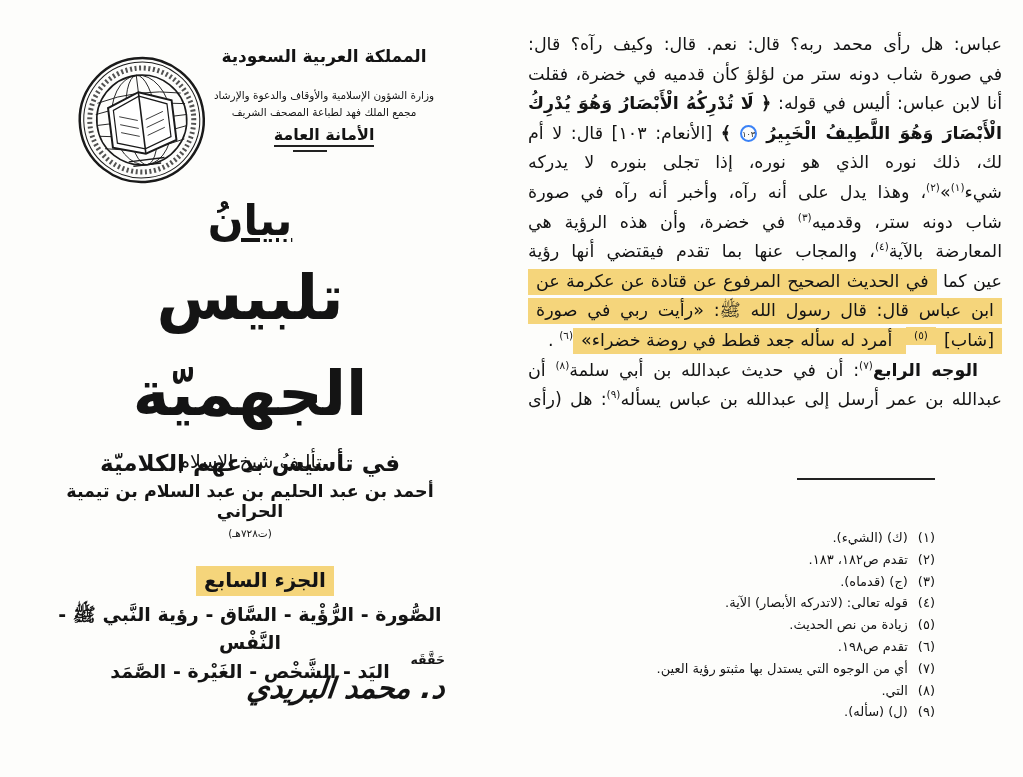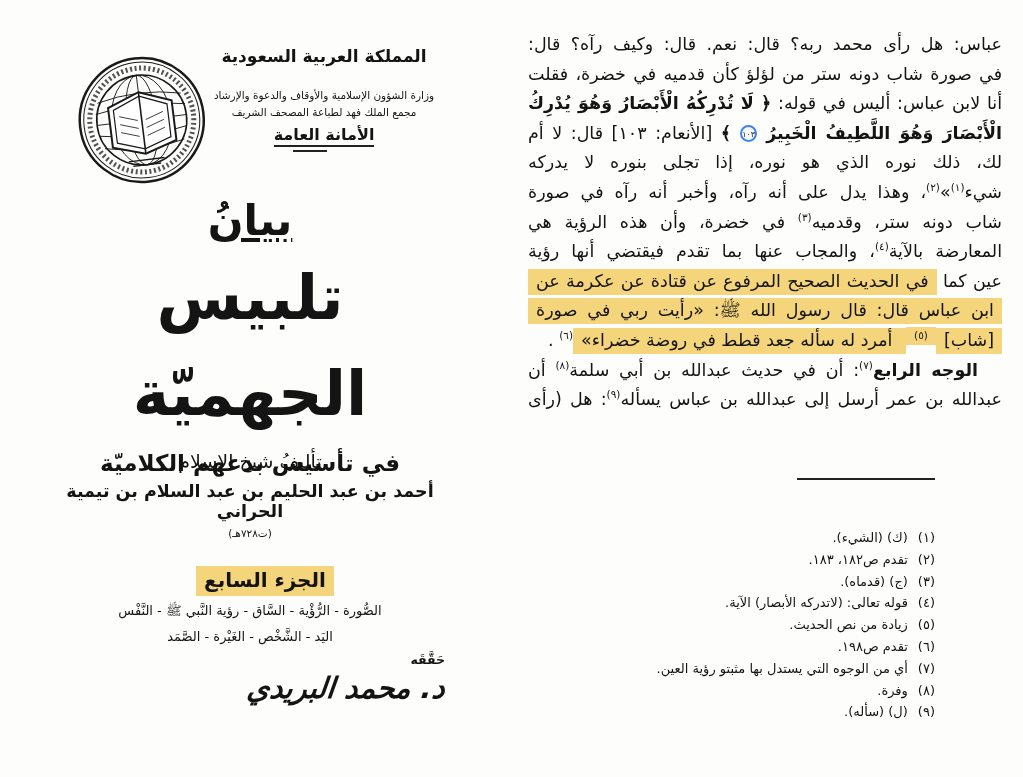"الصُّورة - الرُّؤْية - السَّاق" .subj { font-size: 13px -> 19px; font-weight: normal -> bold }
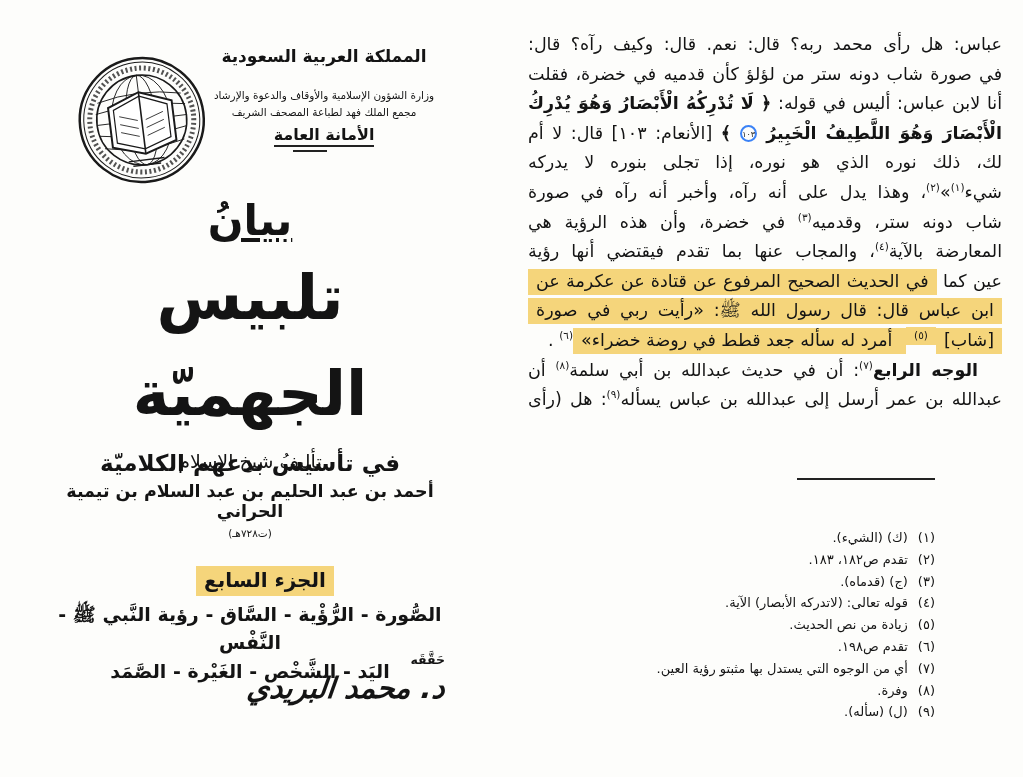"وفرة." span { text: وفرة -> التي }
